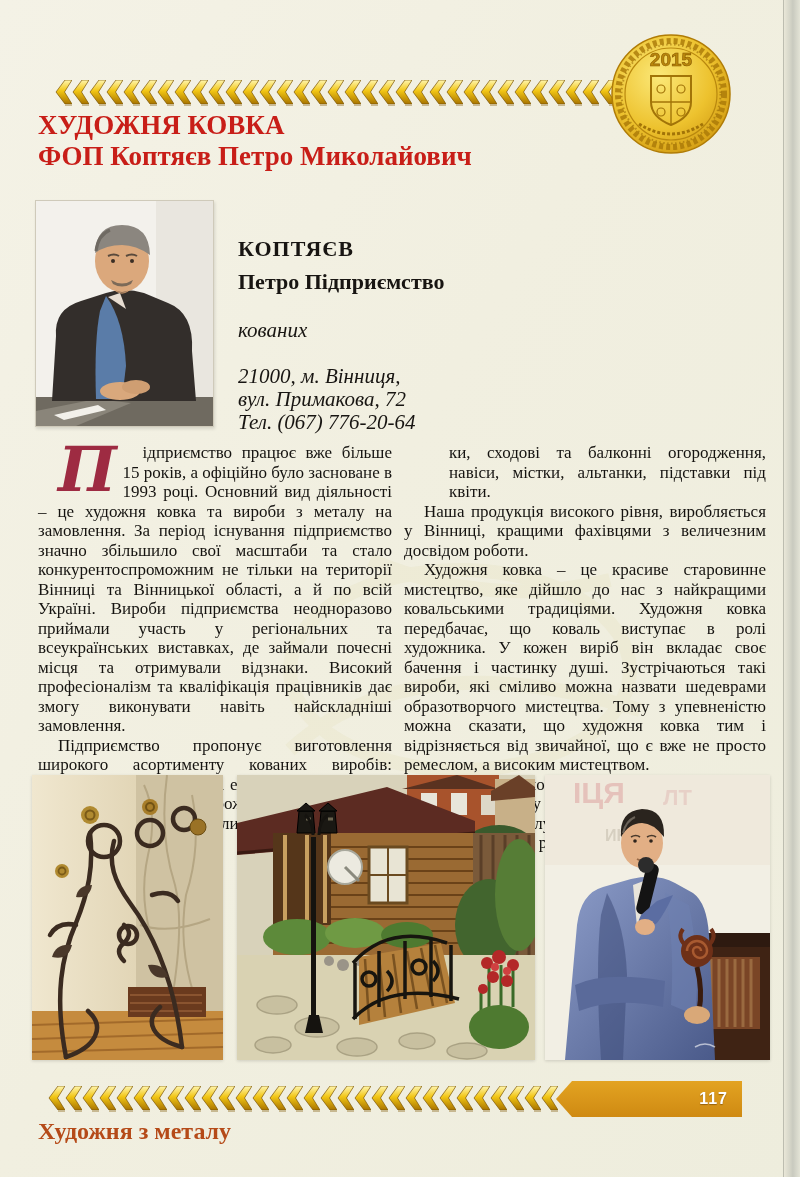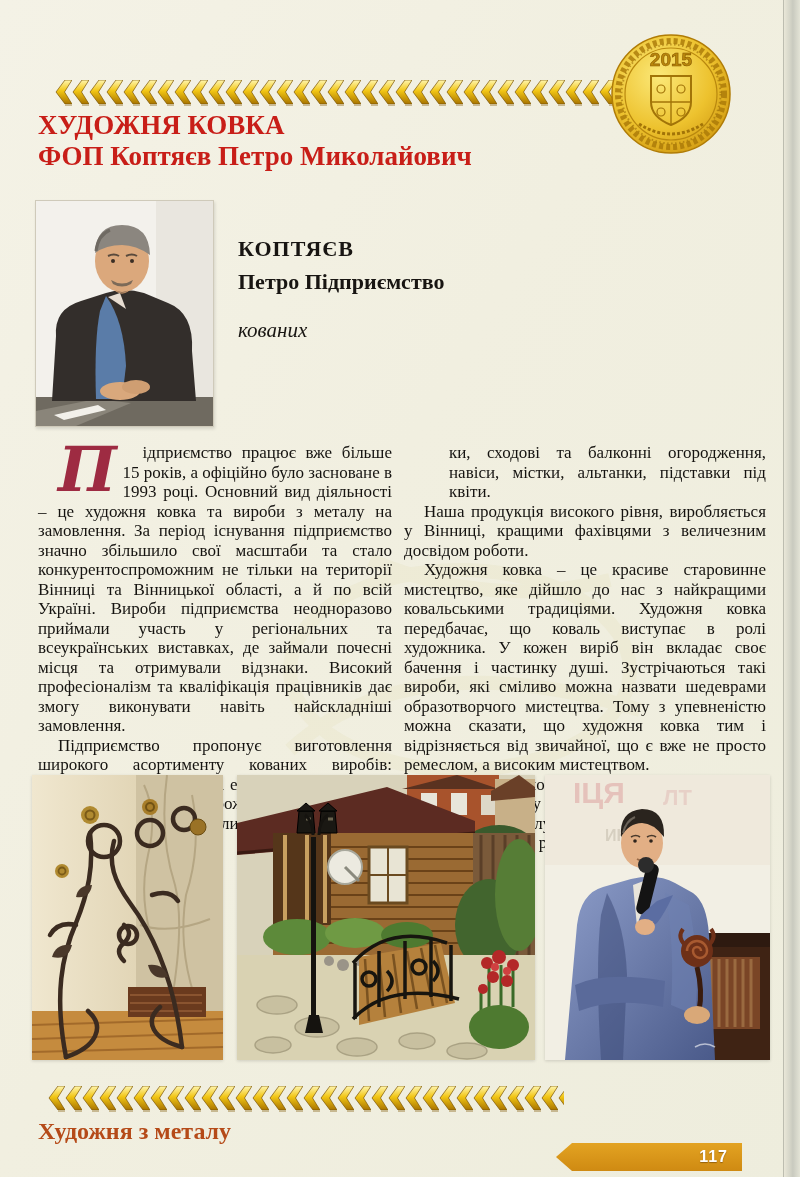"21000, м. Вінниця," div.addr { html: none -> <div> <div>21000, м. Вінниця,</div> <div>вул. Примакова, 72</div> <div>Тел. (067) 776-20-64</div> </div> }
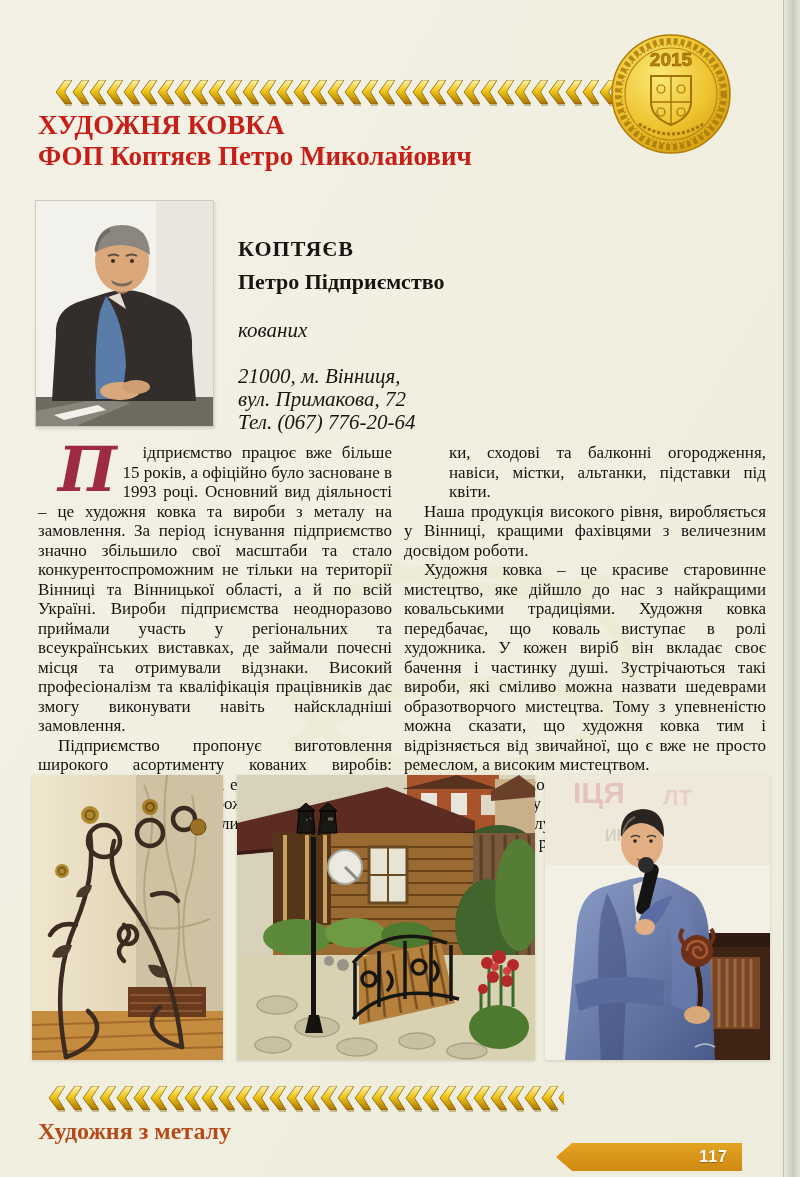"117" .page-bar { height: 28px -> 36px; top: 1143px -> 1081px }
